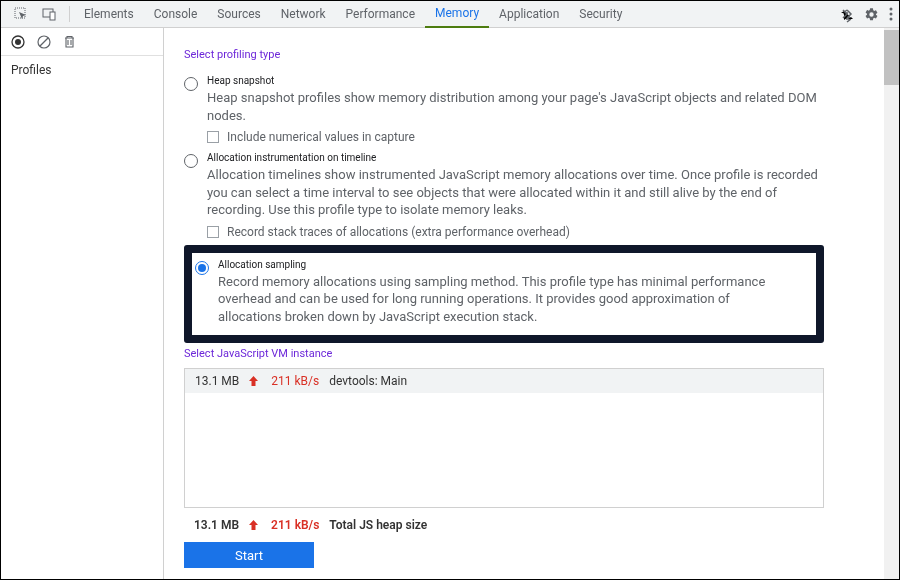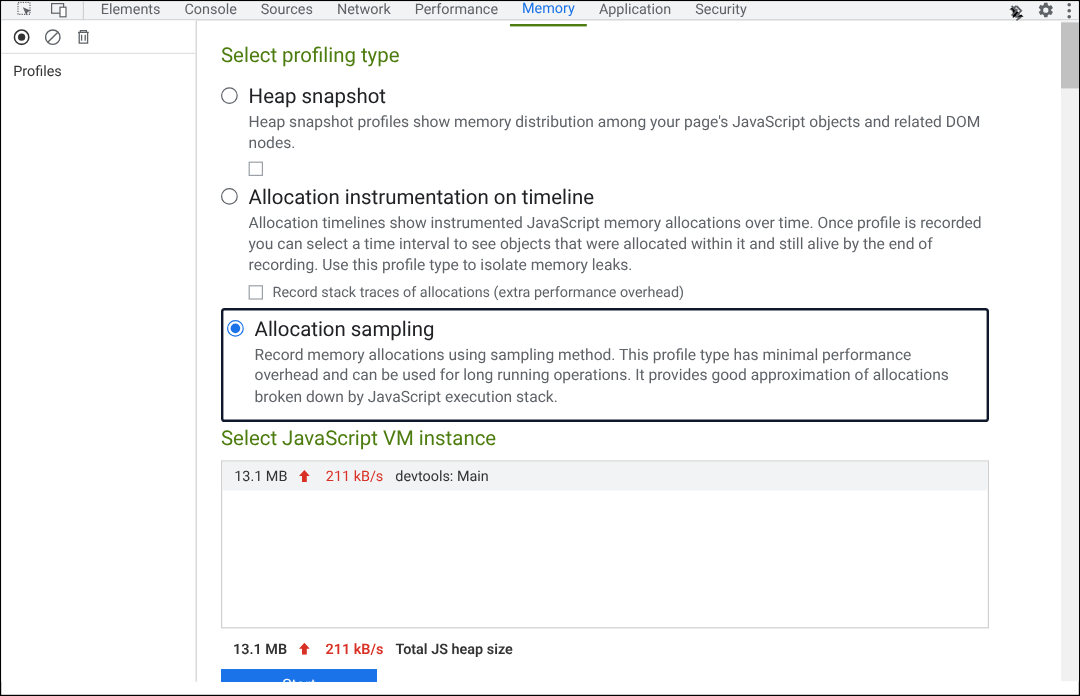"Elements" .tabs { height: 16px -> 27px }
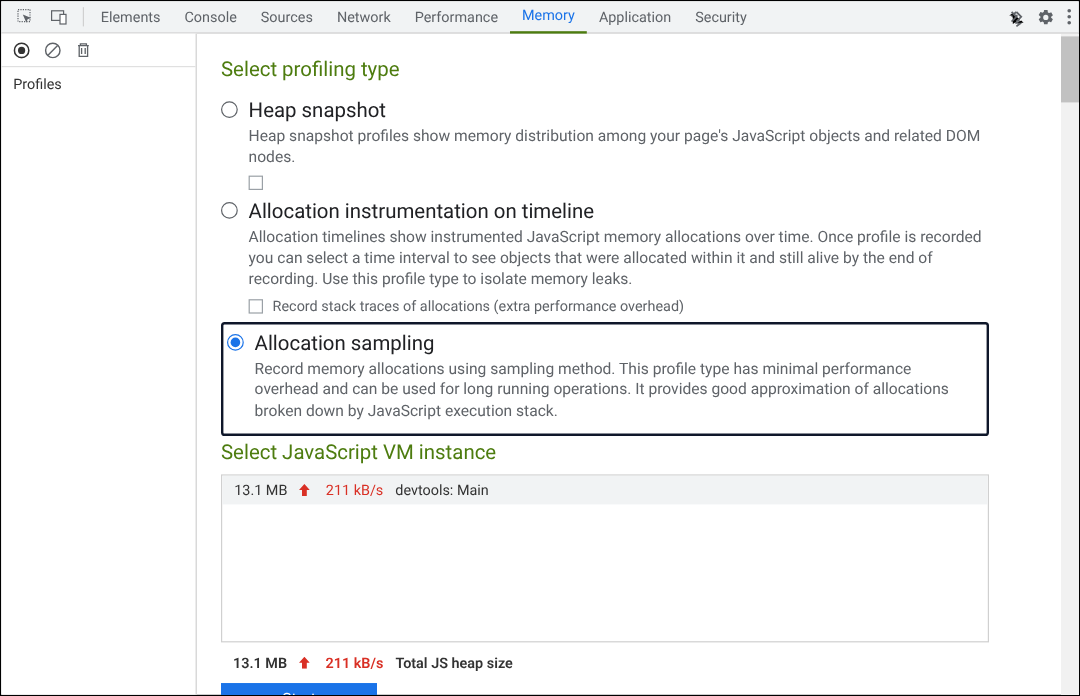"Select profiling type" .section-title { color: #4d7c0f -> #6d28d9; font-size: 17px -> 11px }
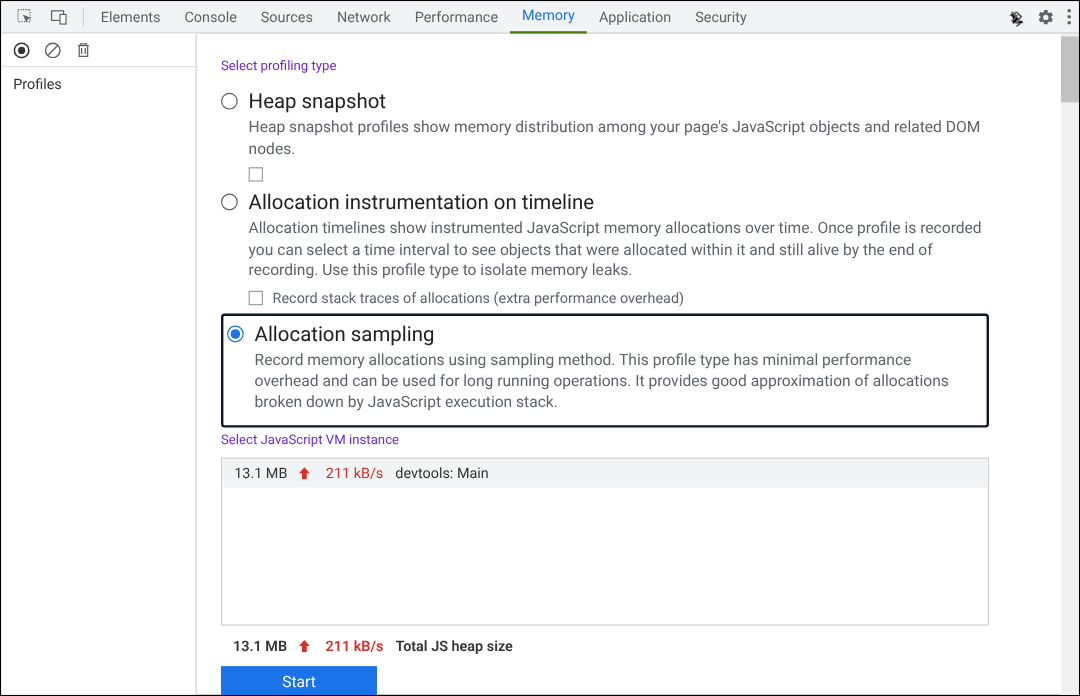"Heap snapshot" .option-title { font-size: 17px -> 10px }
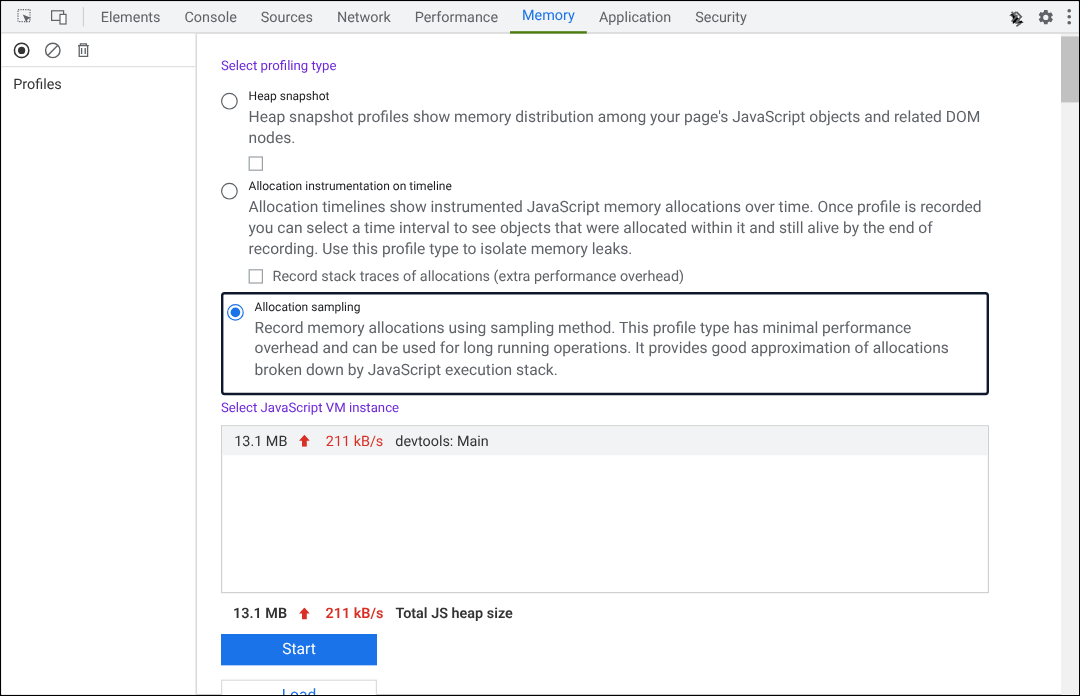"Include numerical values in capture" span { html: none -> <span>Include numerical values in capture</span> }
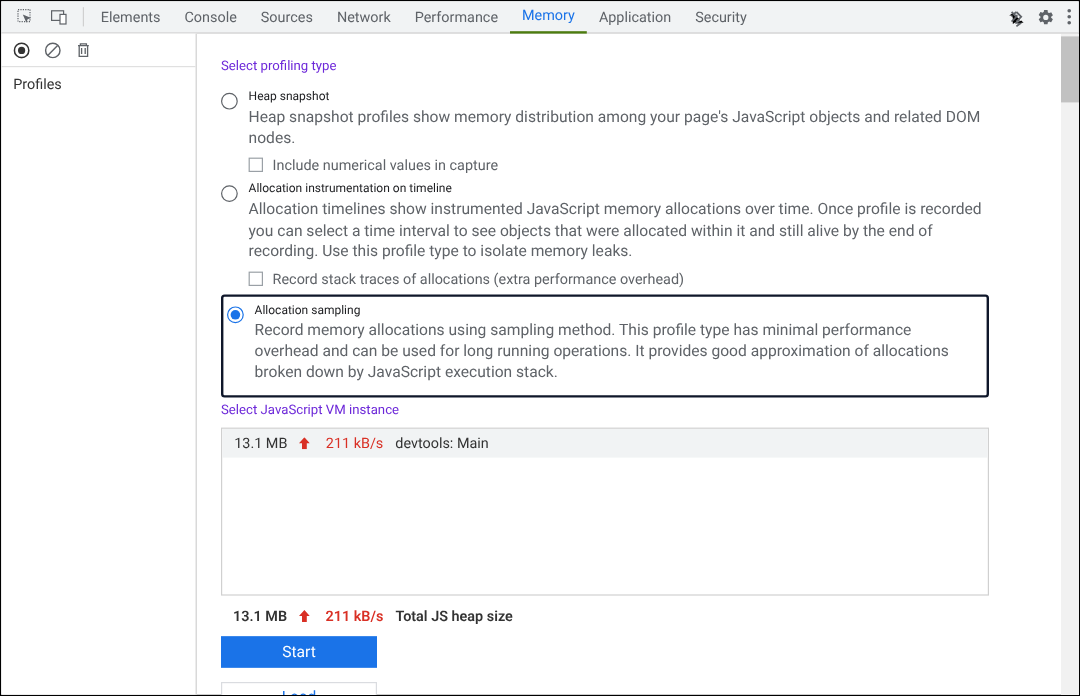"Allocation sampling" .highlight-box { border: 2px solid #0f172a -> 8px solid #0f172a }
